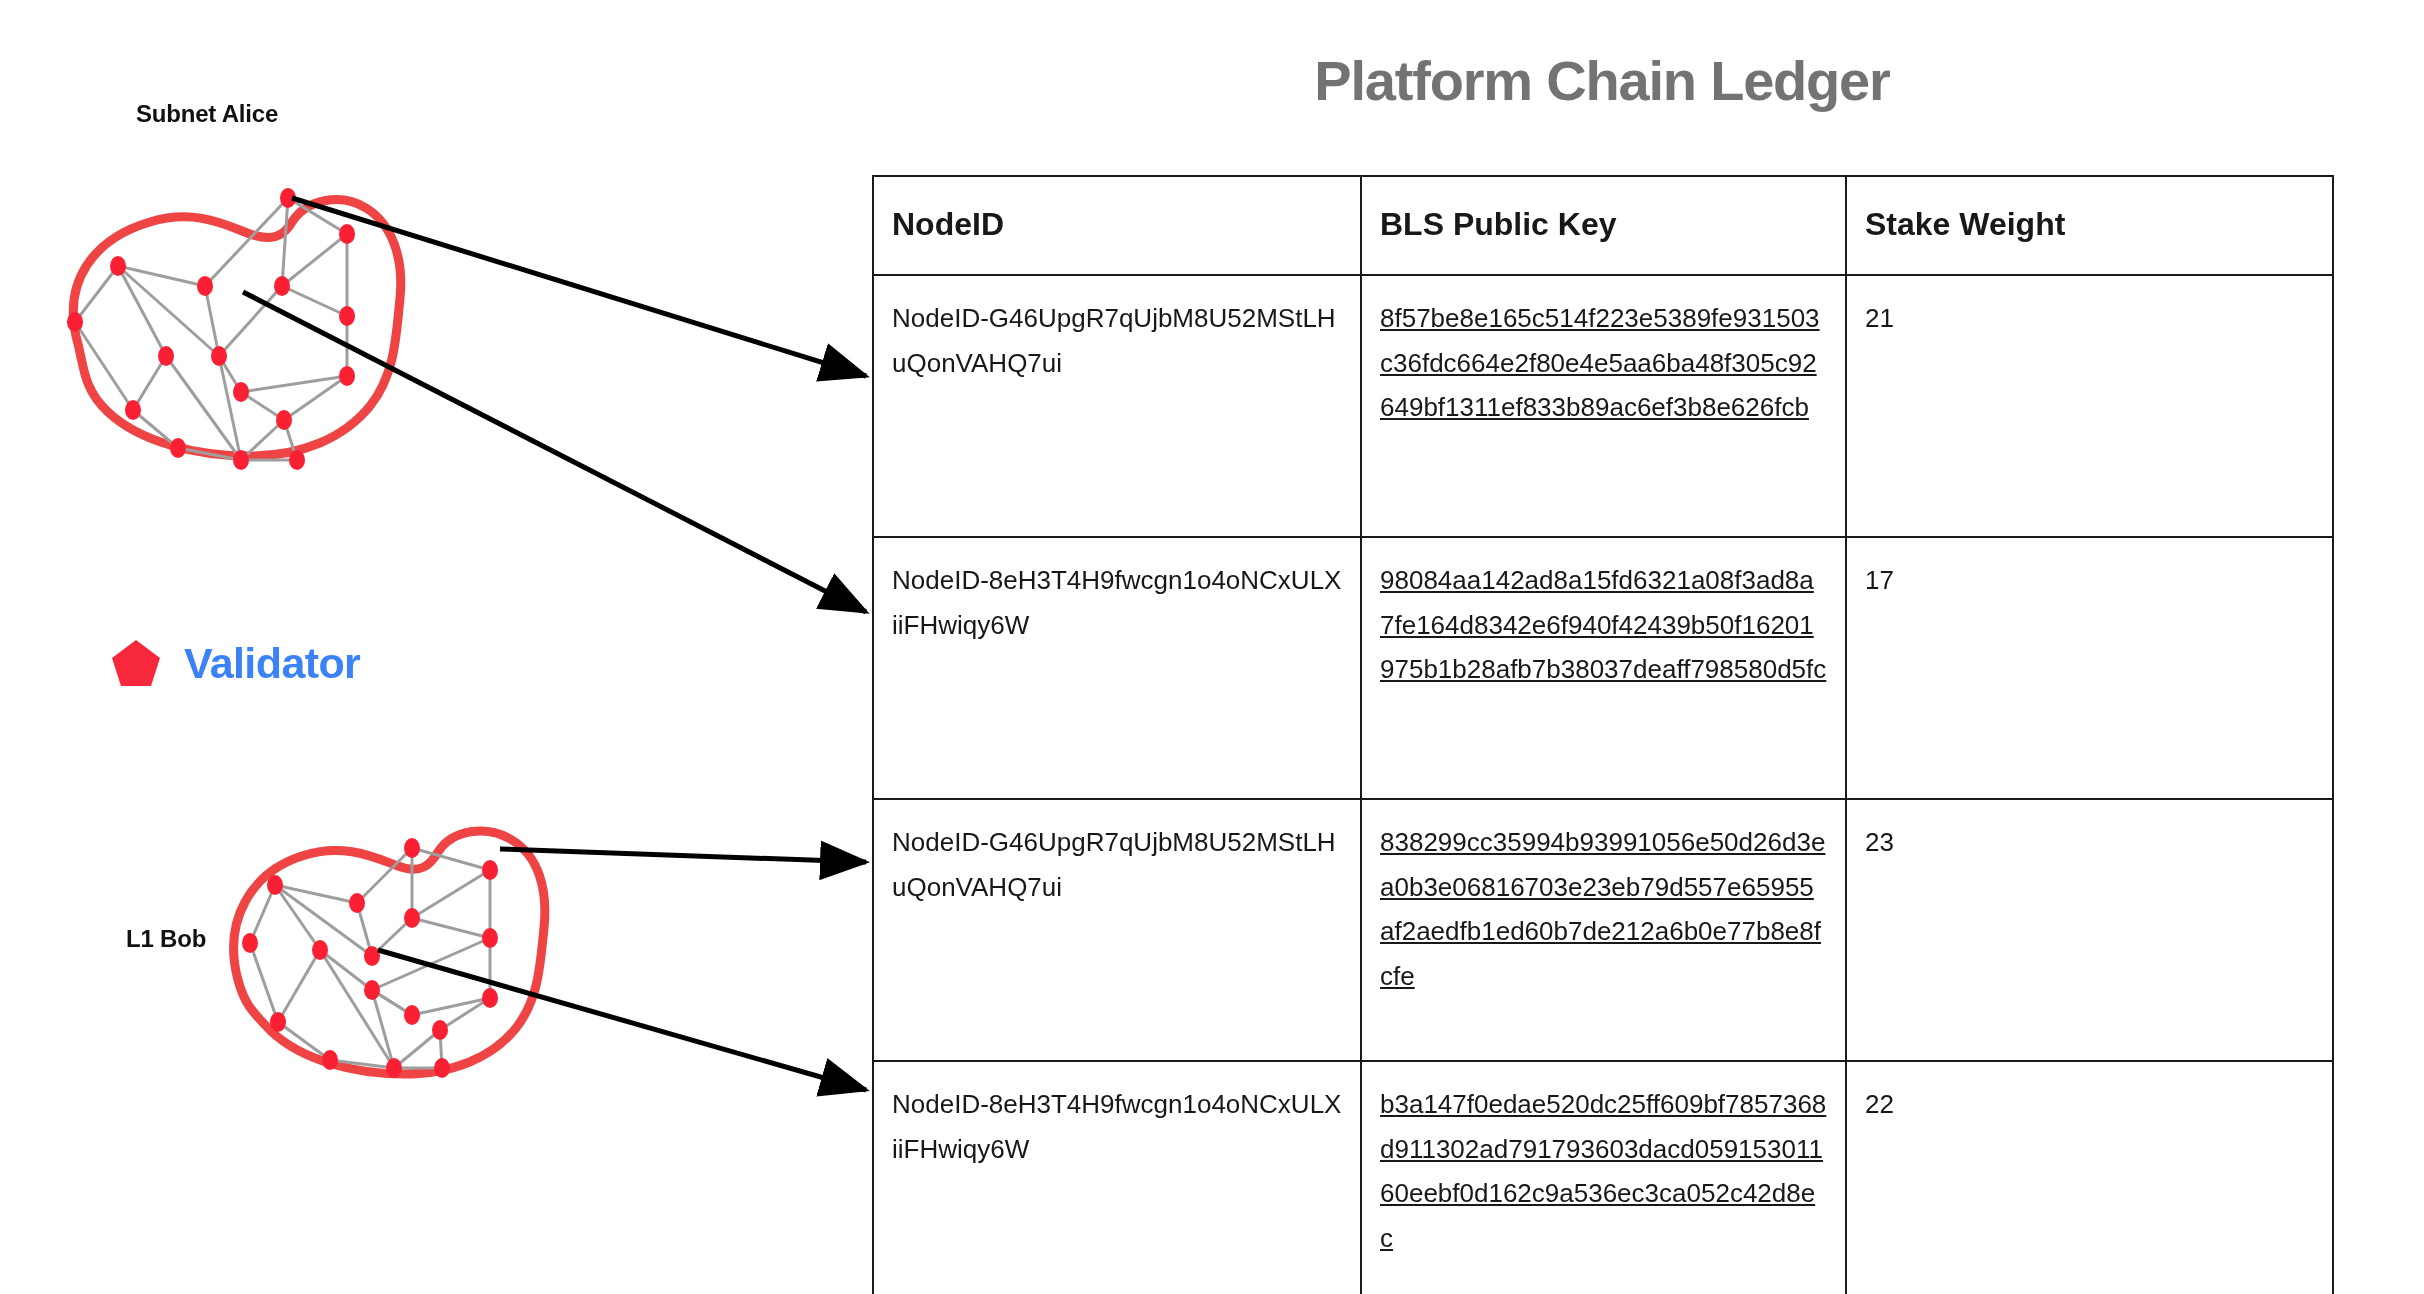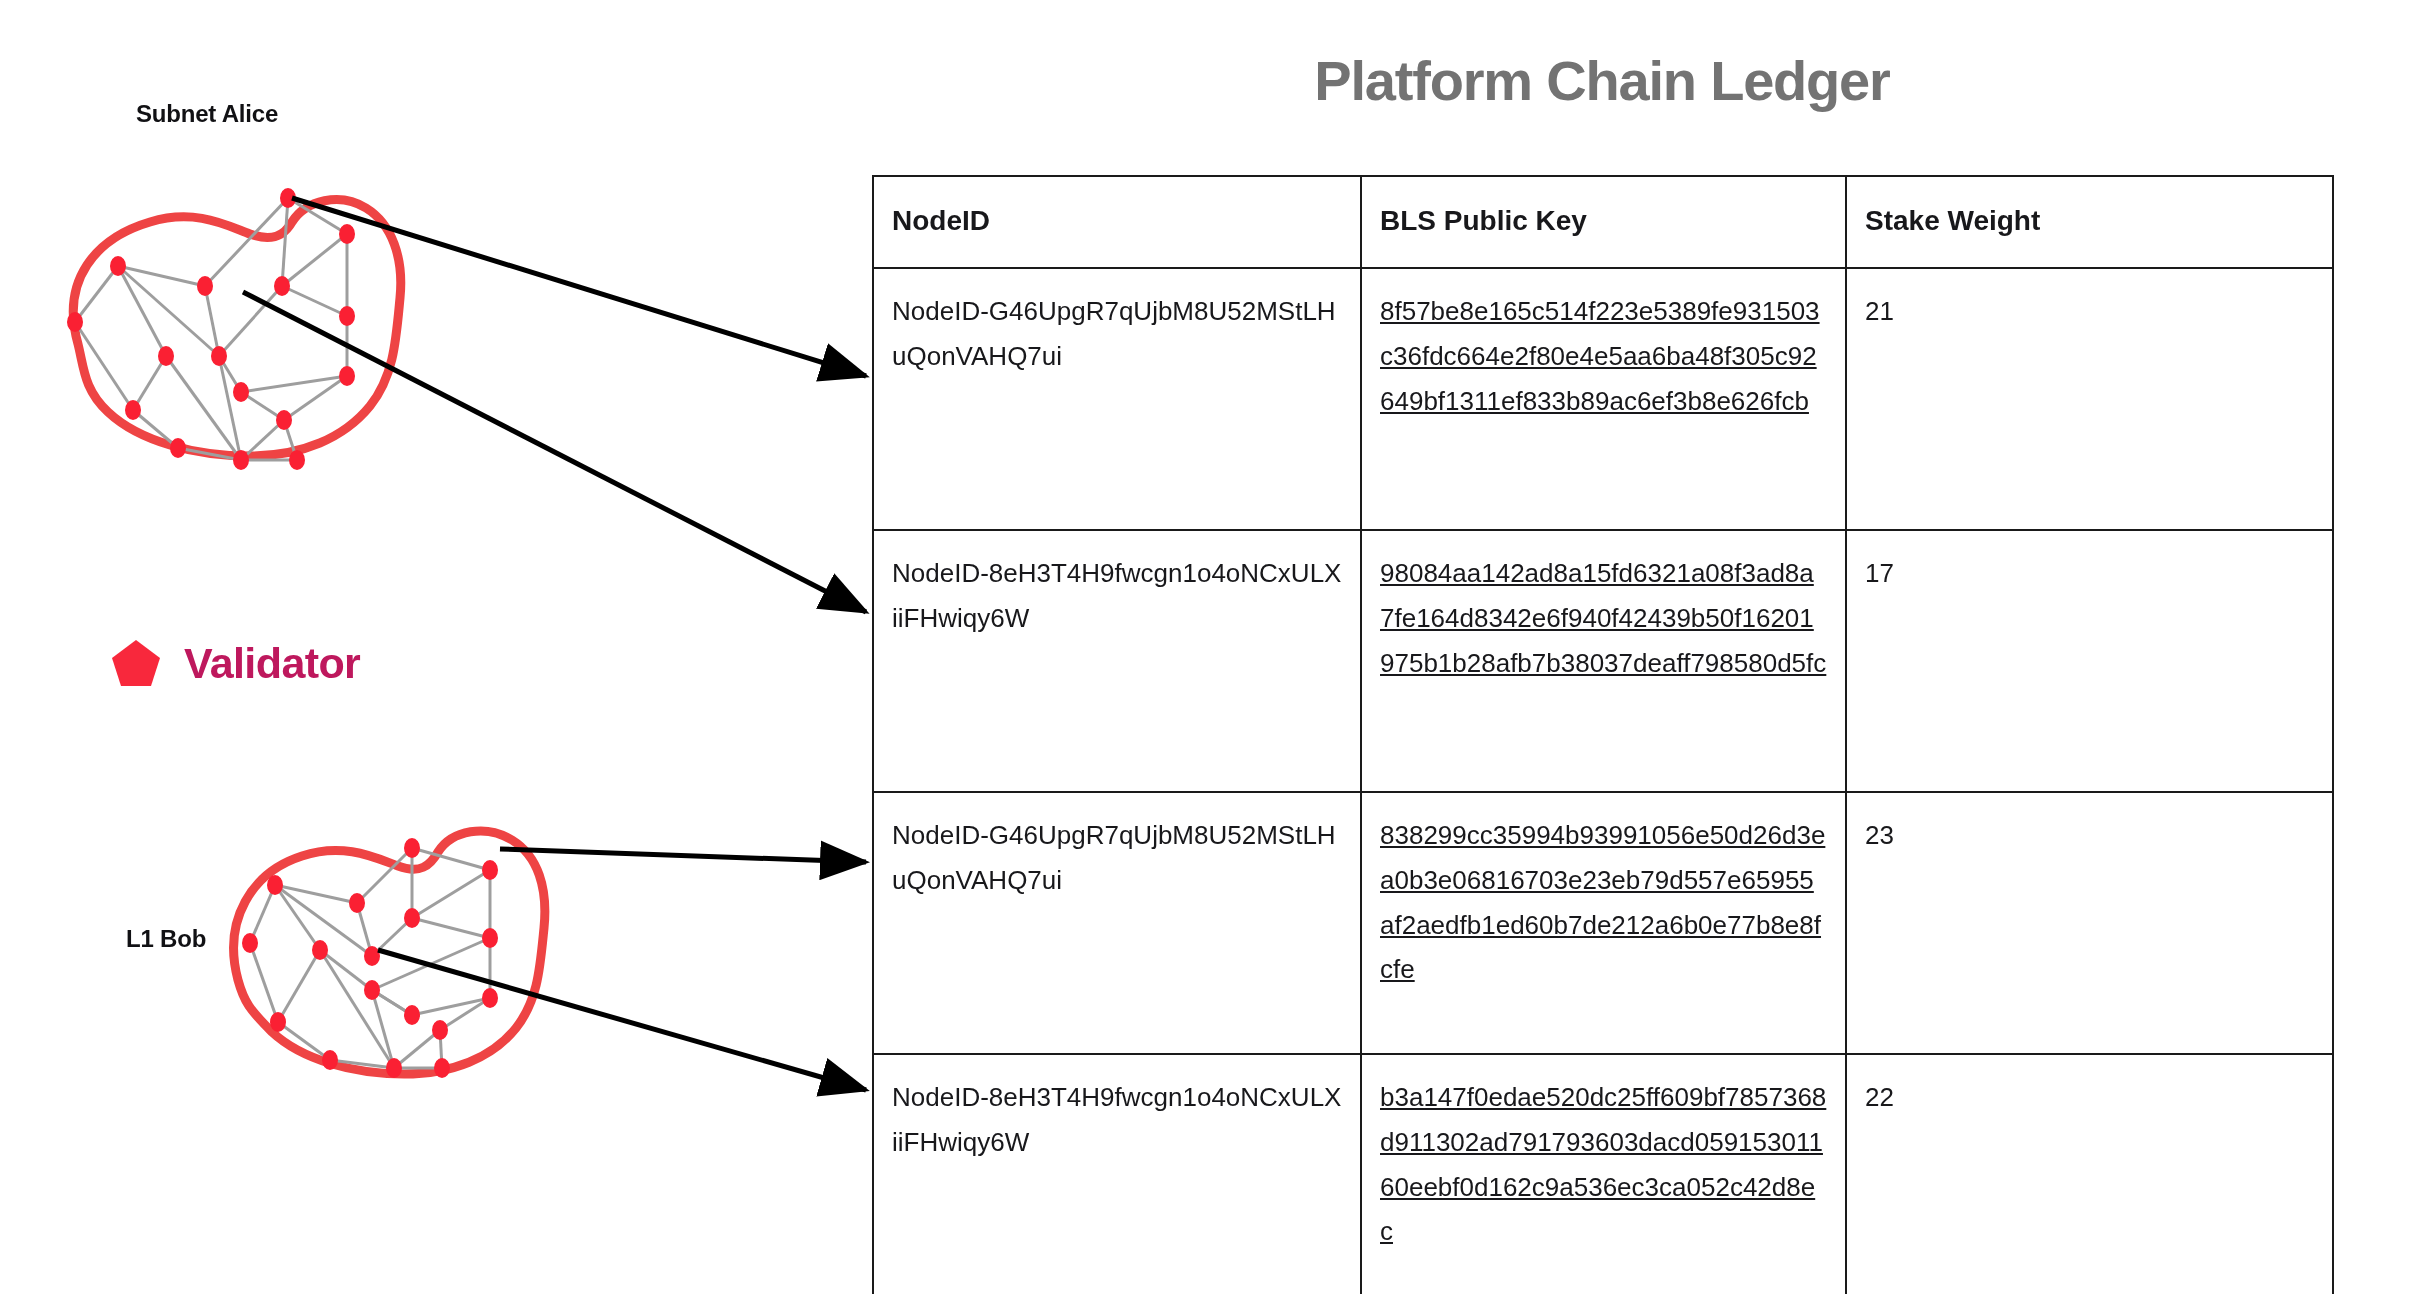"NodeID" #ledger-table thead th { font-size: 28px -> 32px }
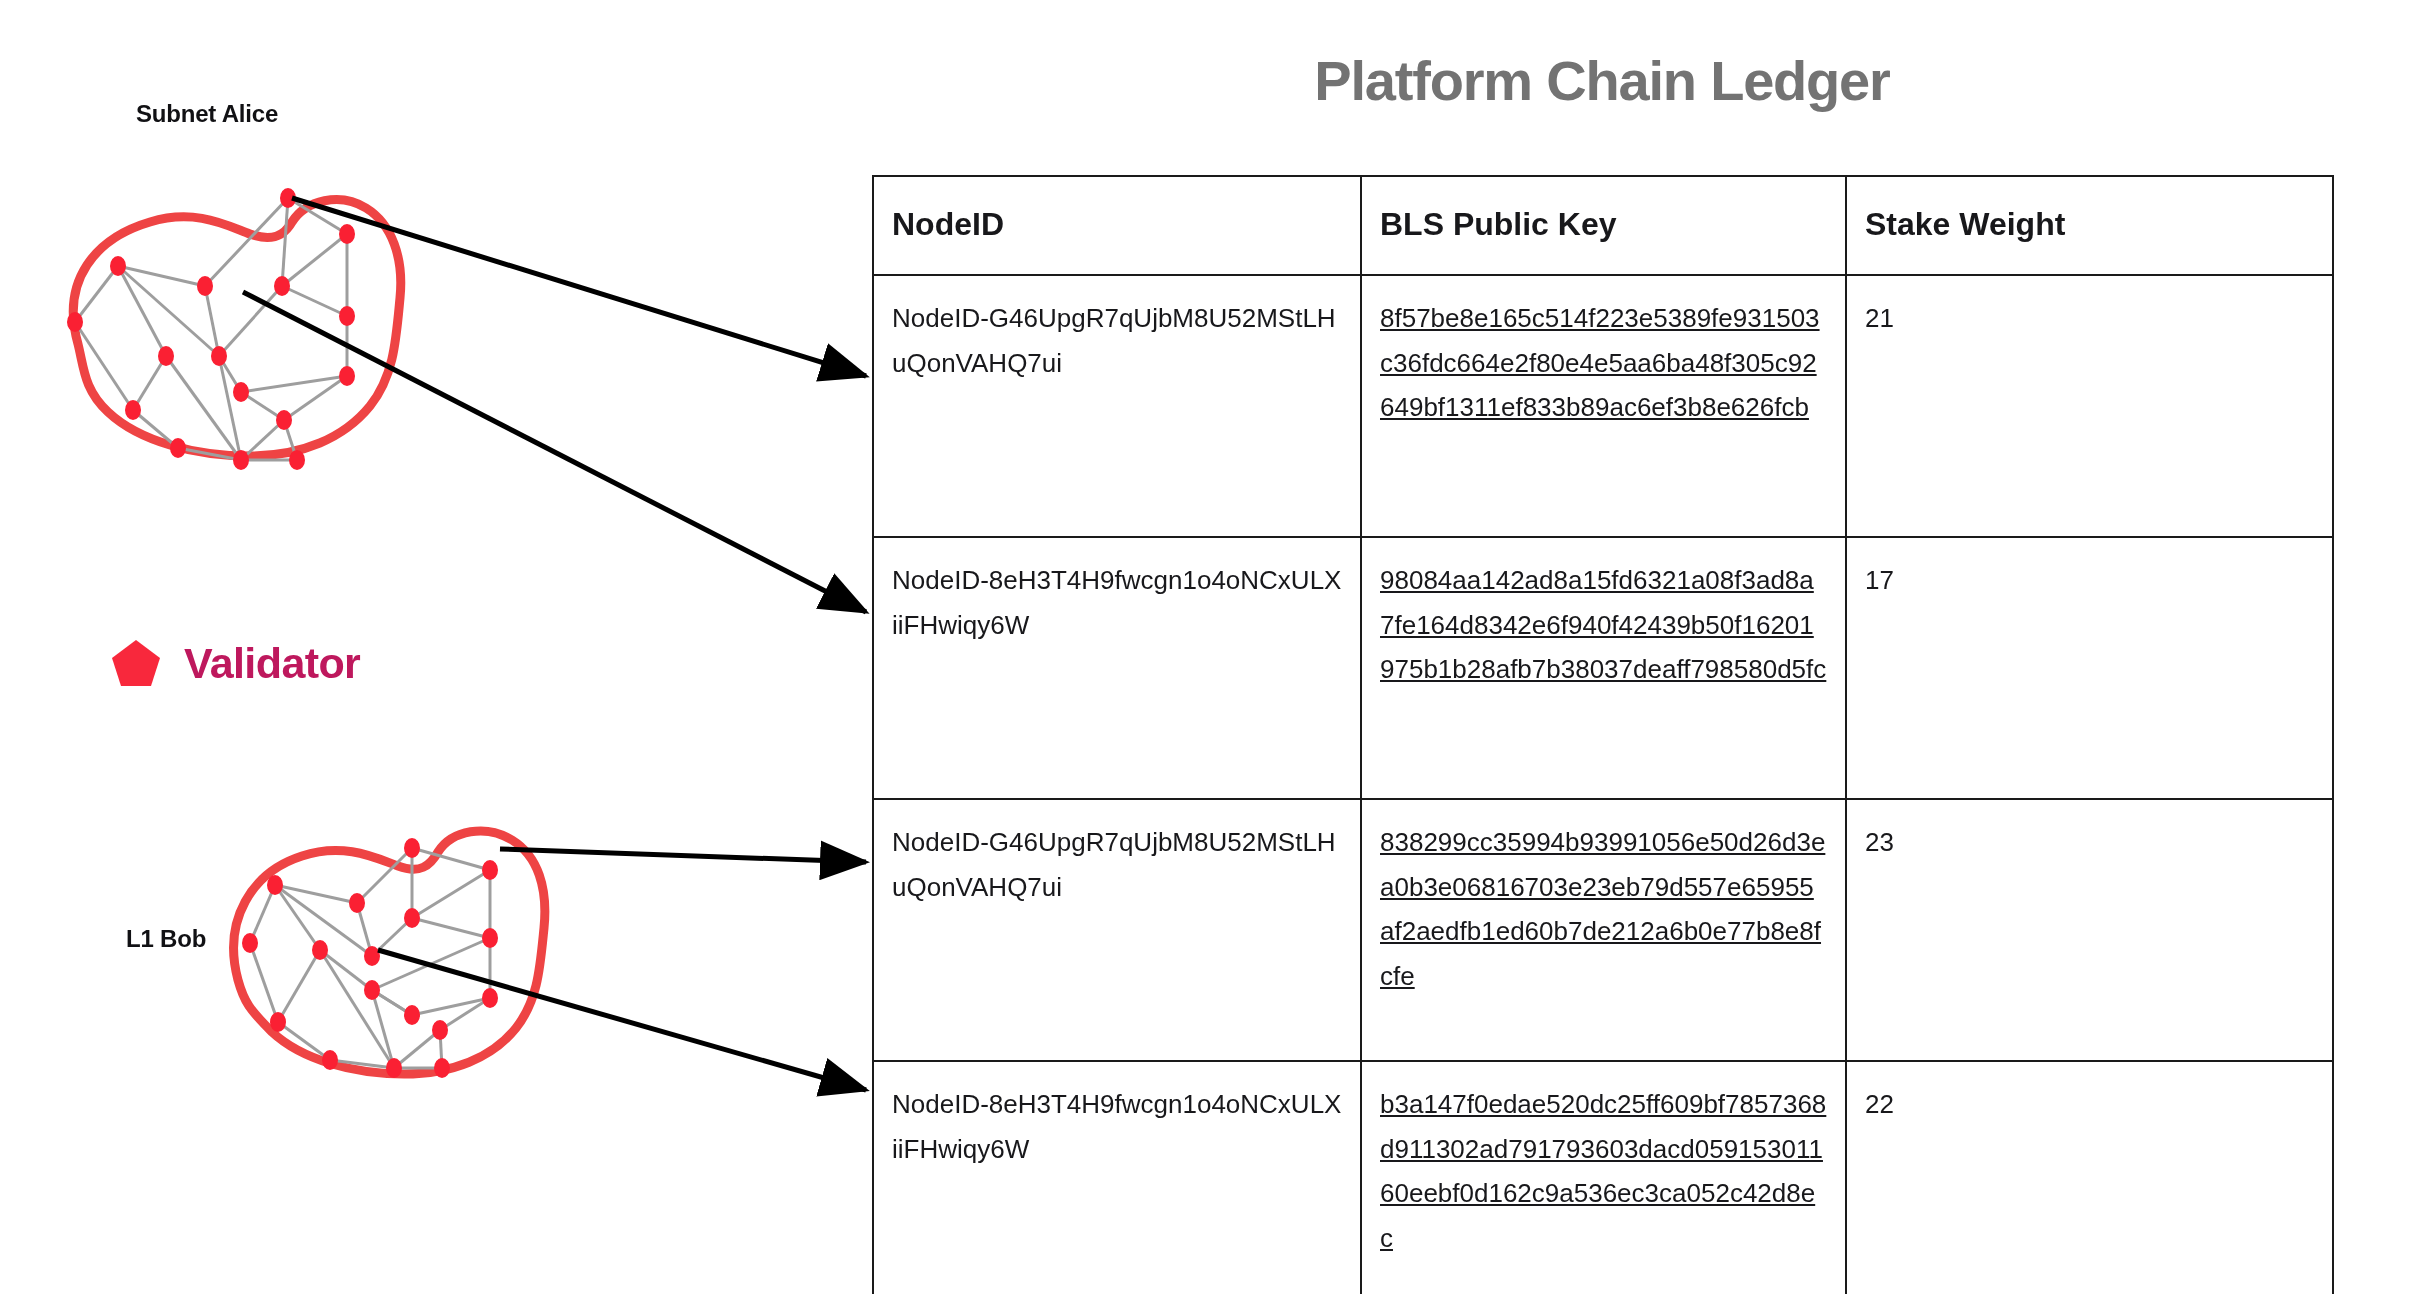"Validator" #validator-legend .legend-text { color: #be185d -> #3b82f6 }
